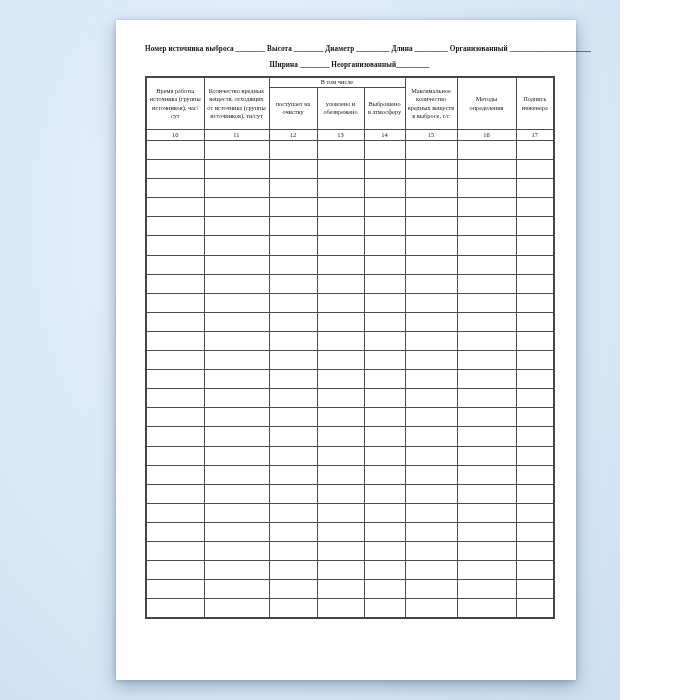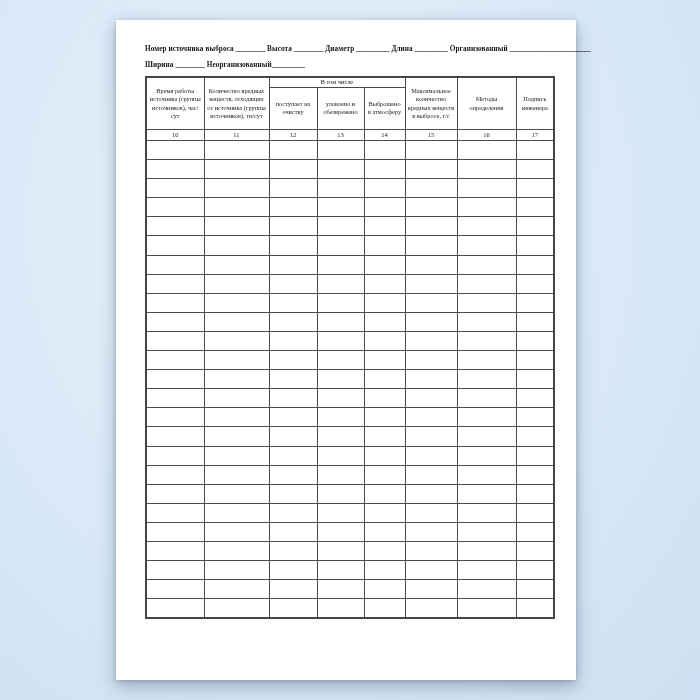"Номер источника выброса ________ Высота" .bg { width: 700px -> 620px }
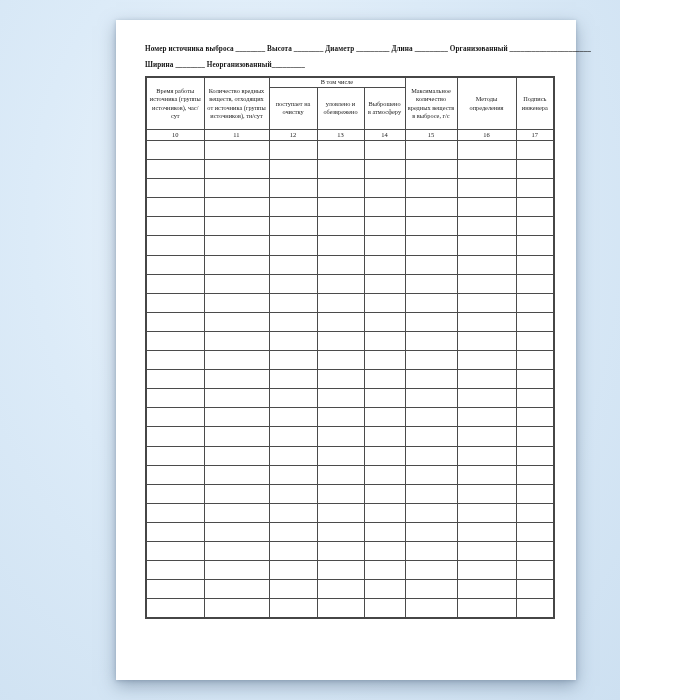"Ширина ________" .headline-2 { text-align: none -> center }
